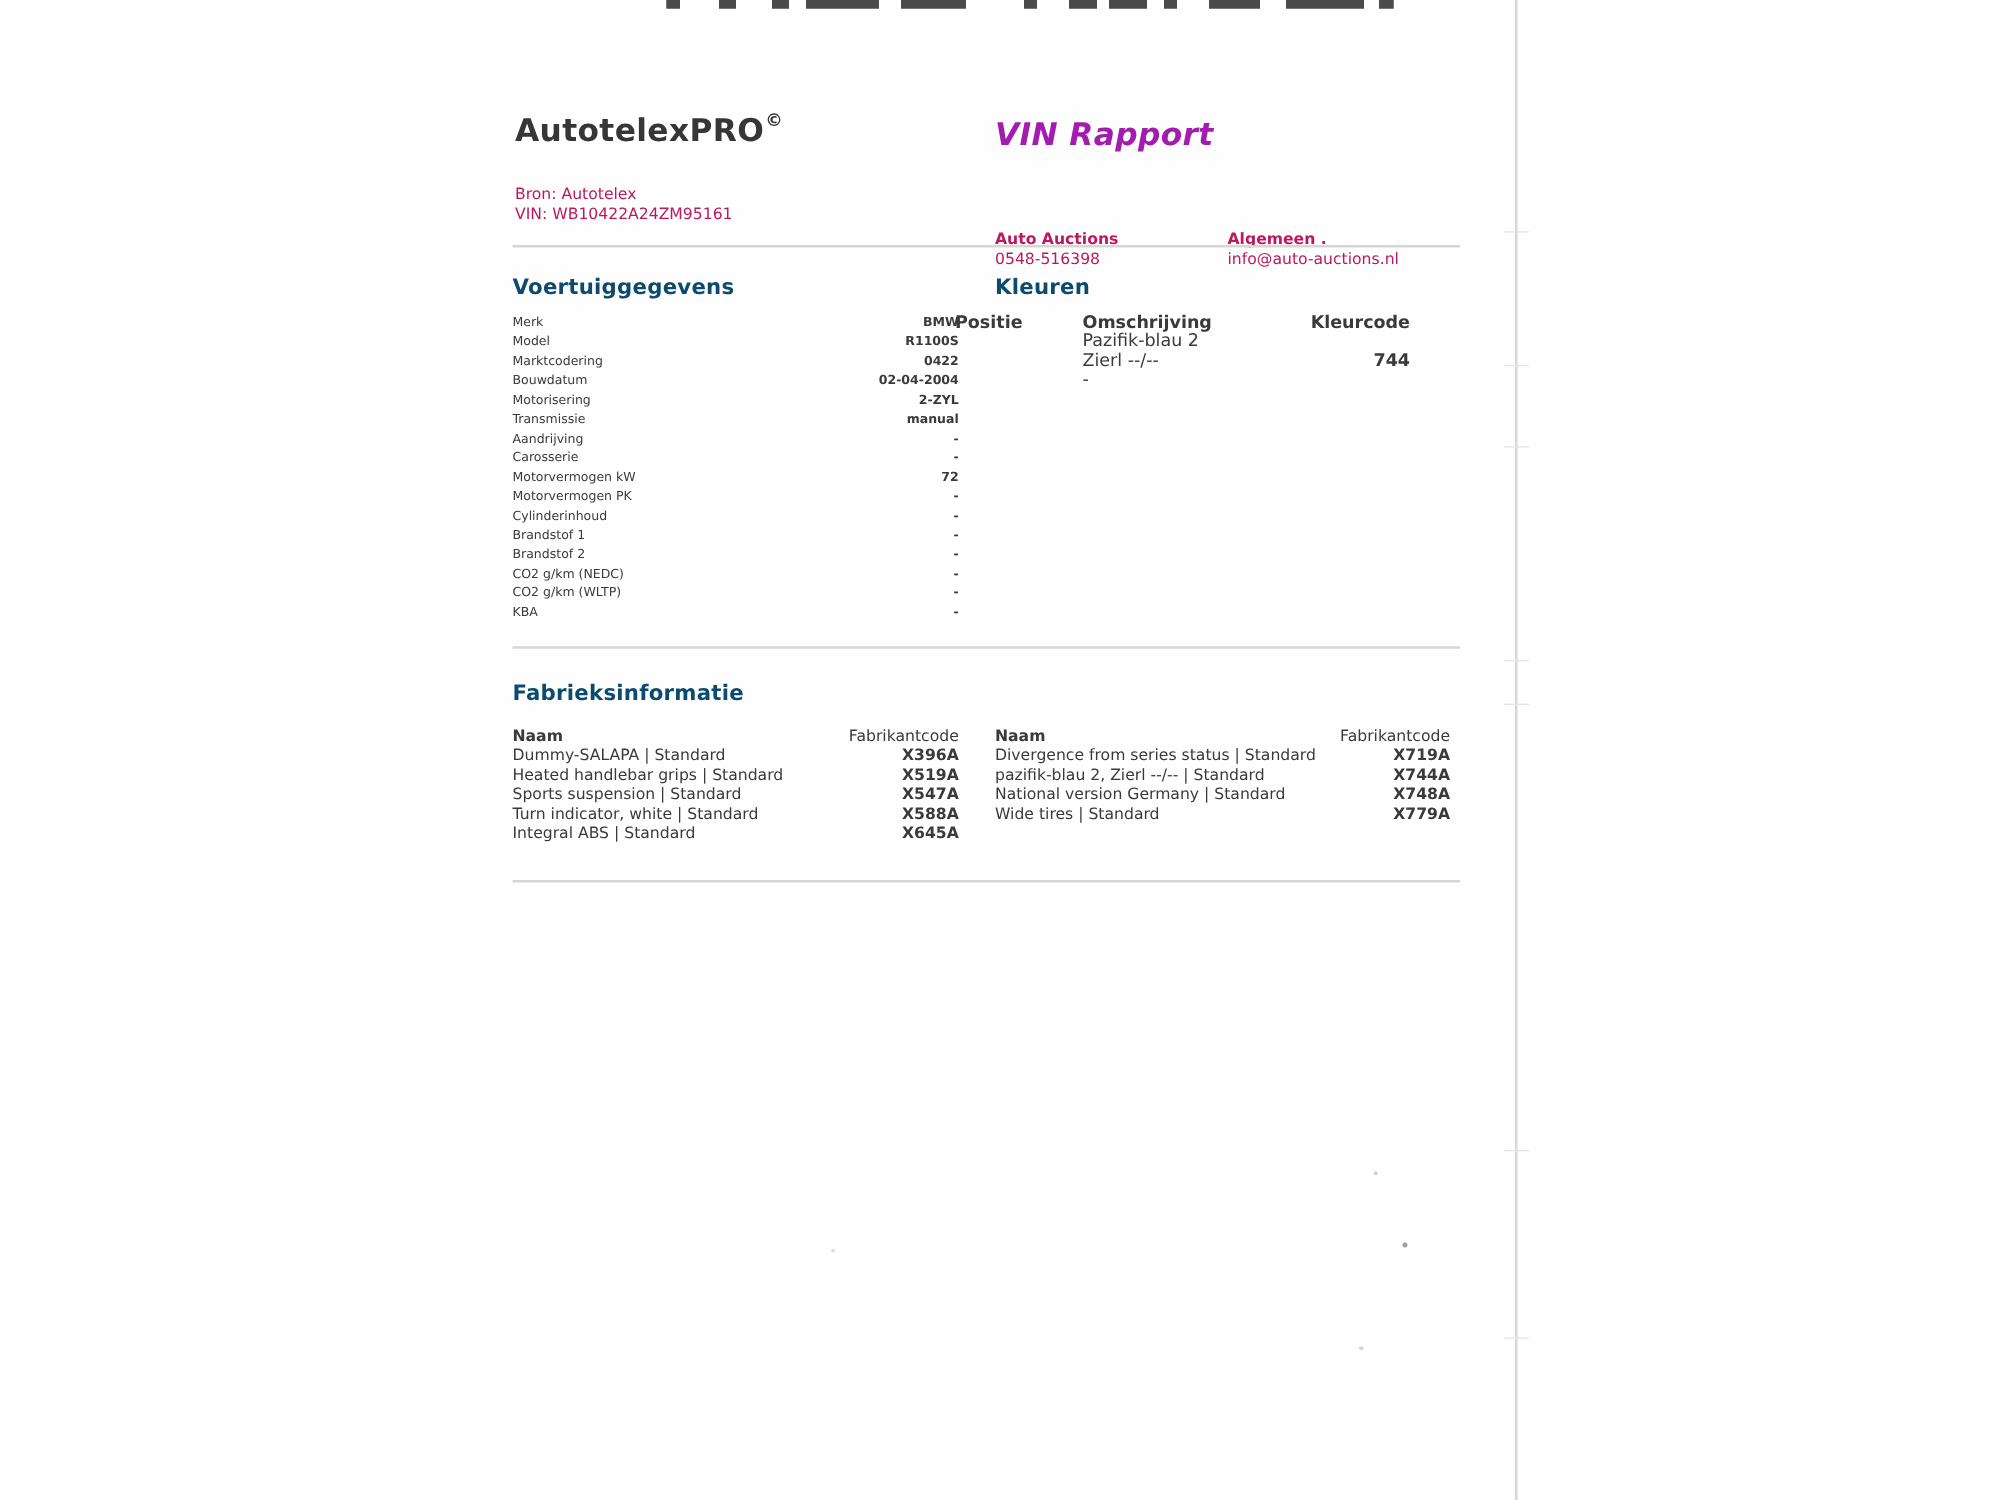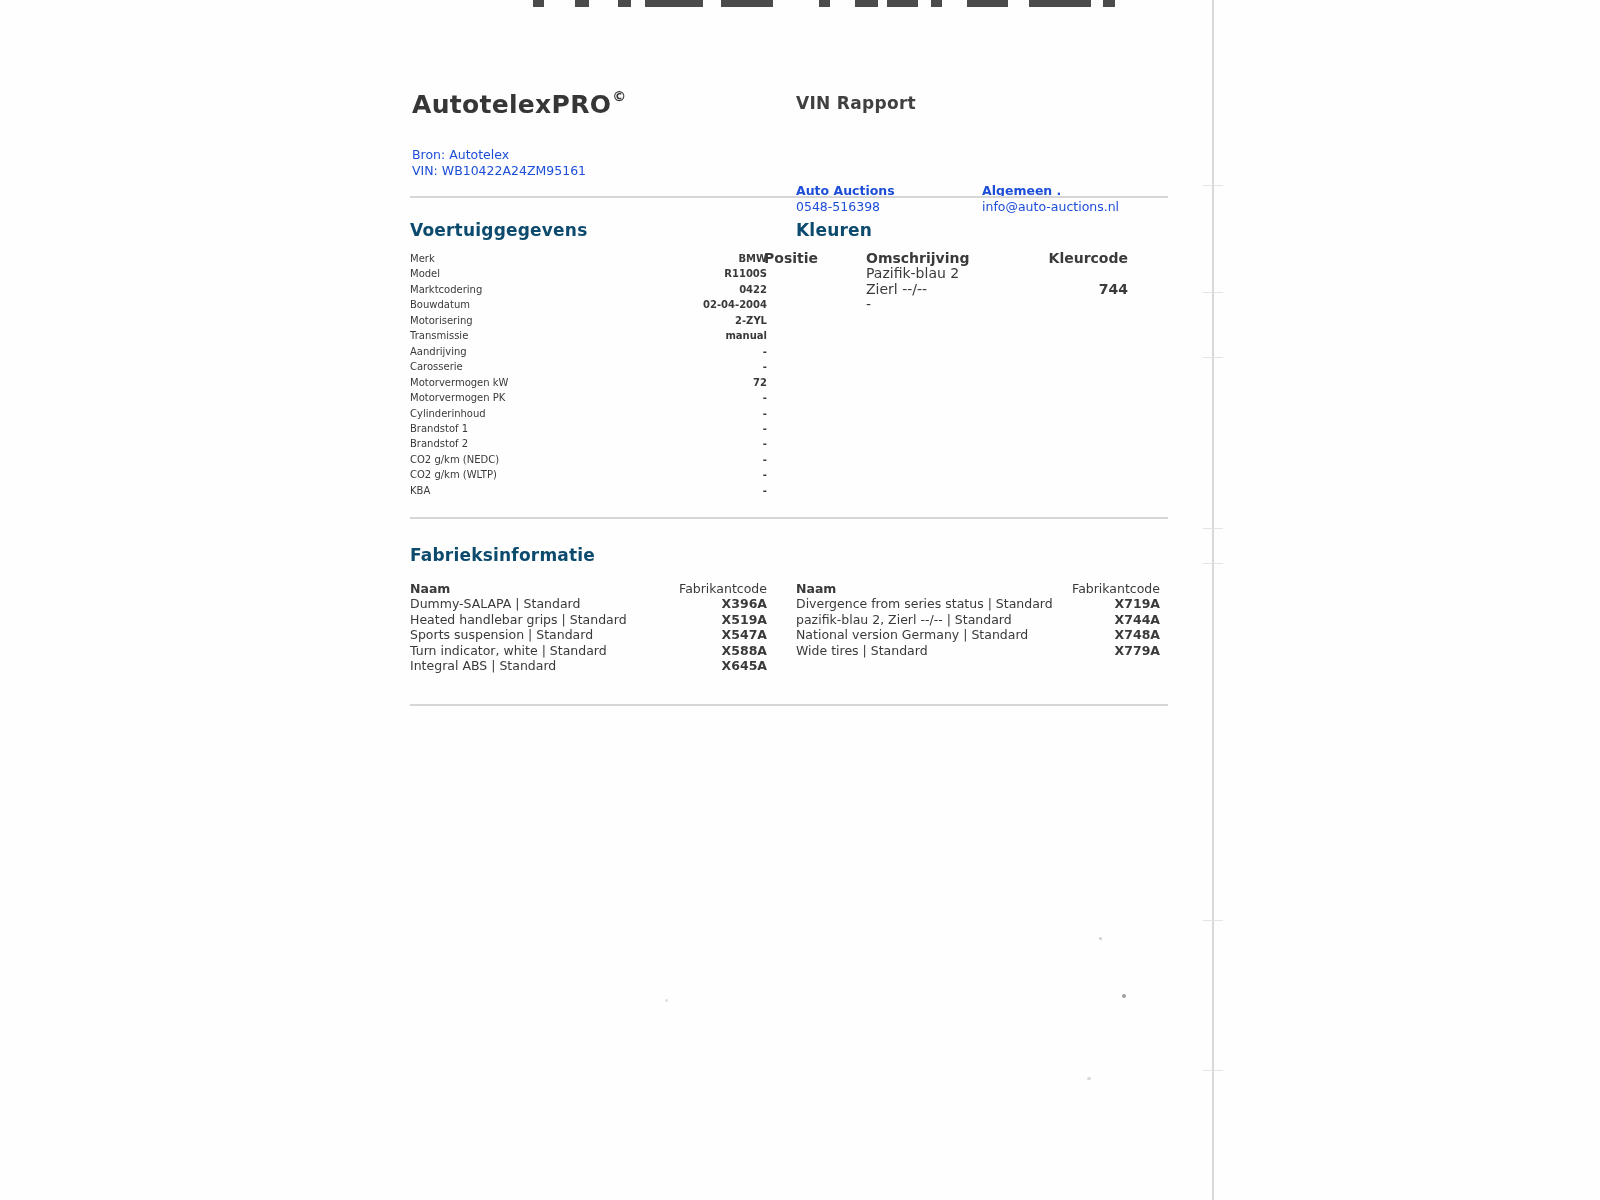"VIN Rapport" .report-title { color: #404040 -> #a21caf; font-size: 17px -> 25px; font-style: none -> italic }
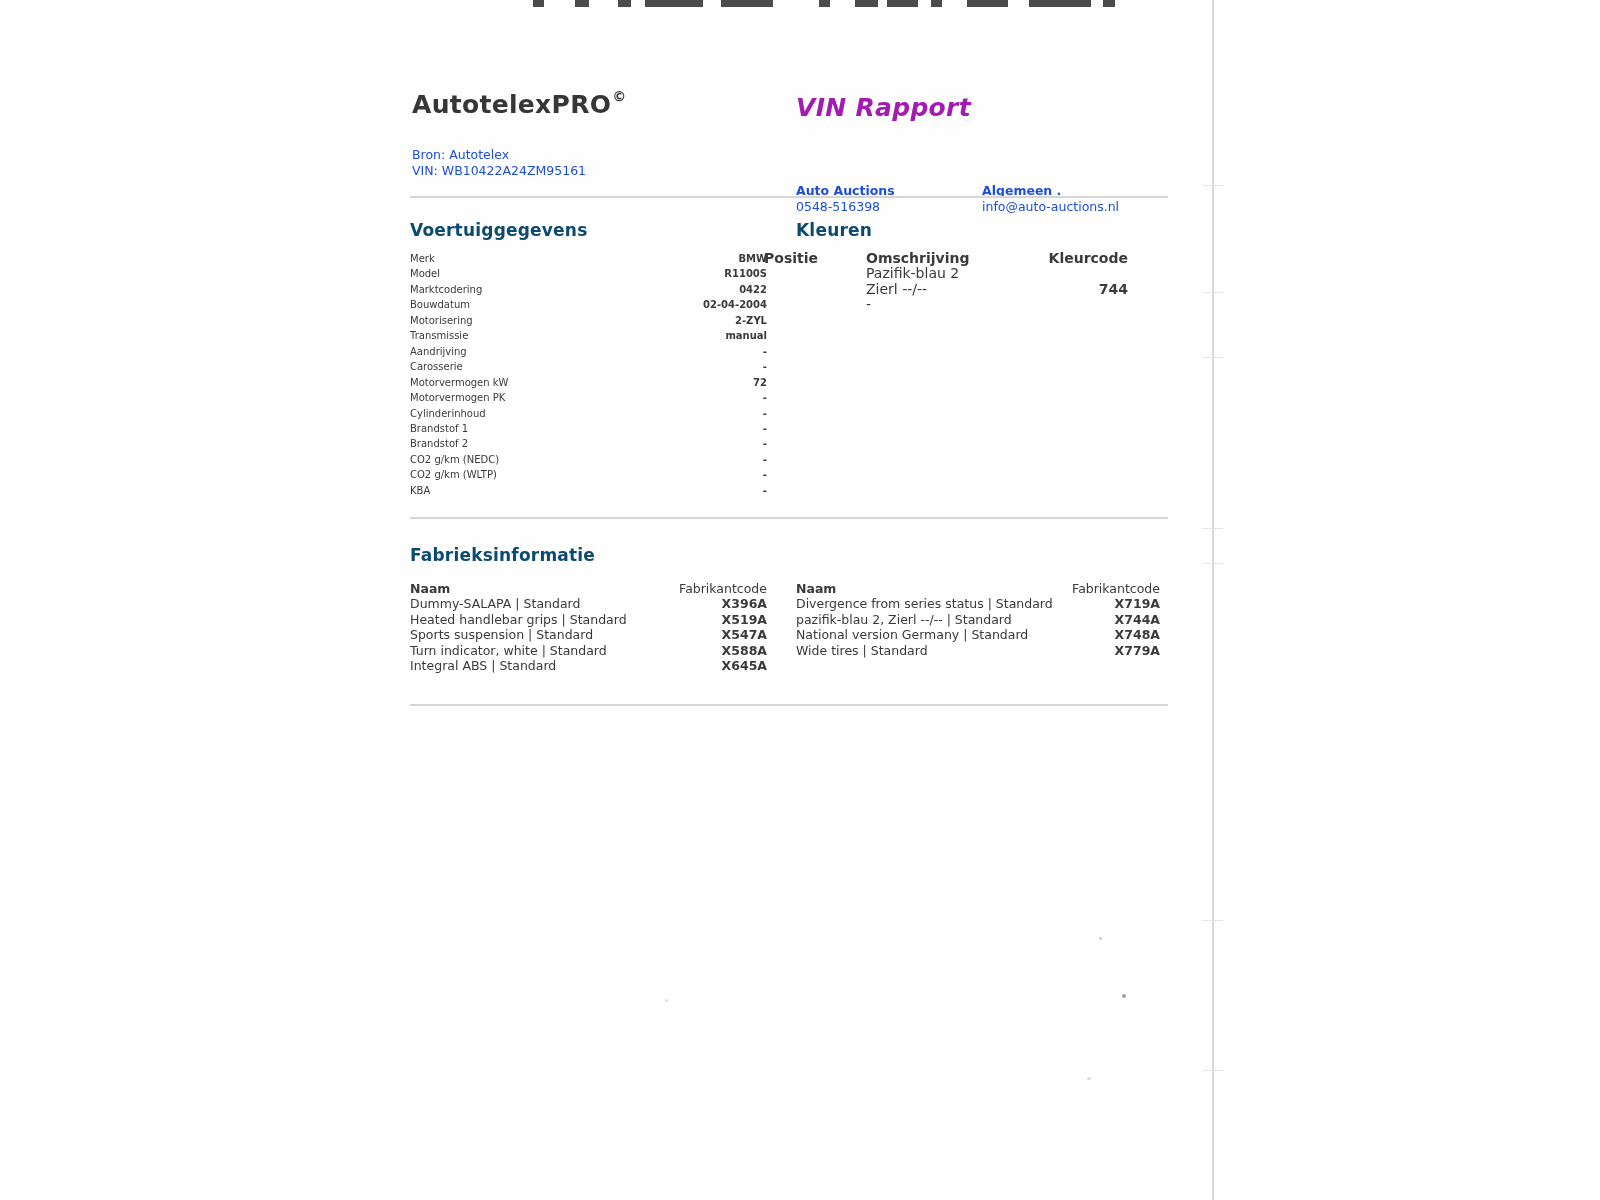"Bron: Autotelex" .meta { color: #1d4ed8 -> #be185d }
